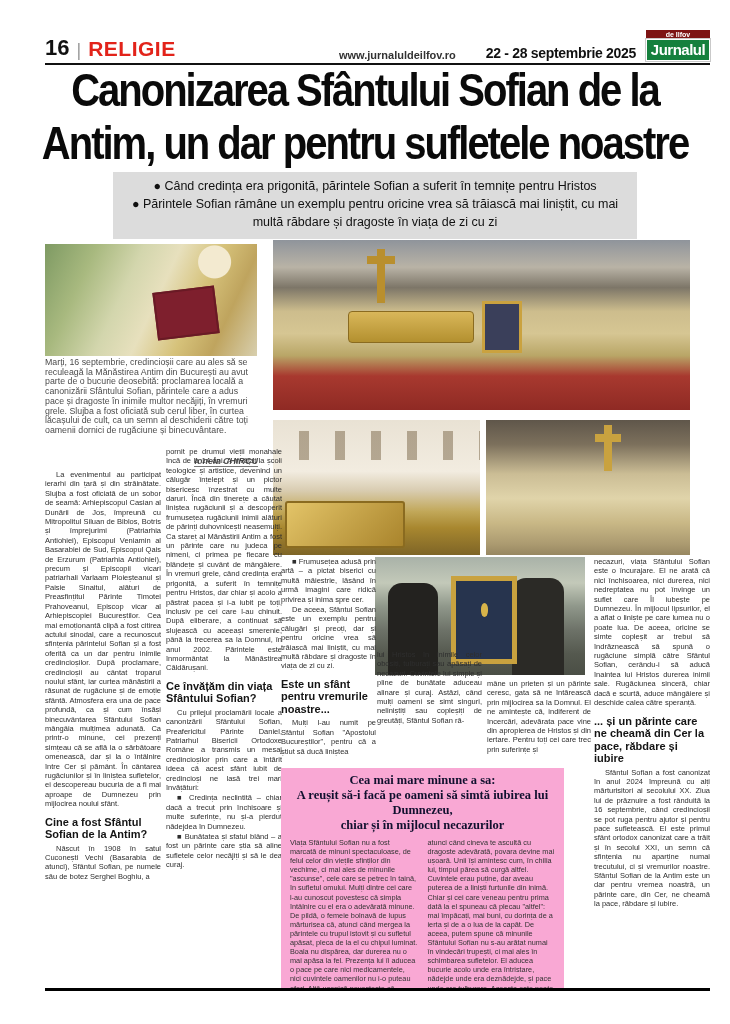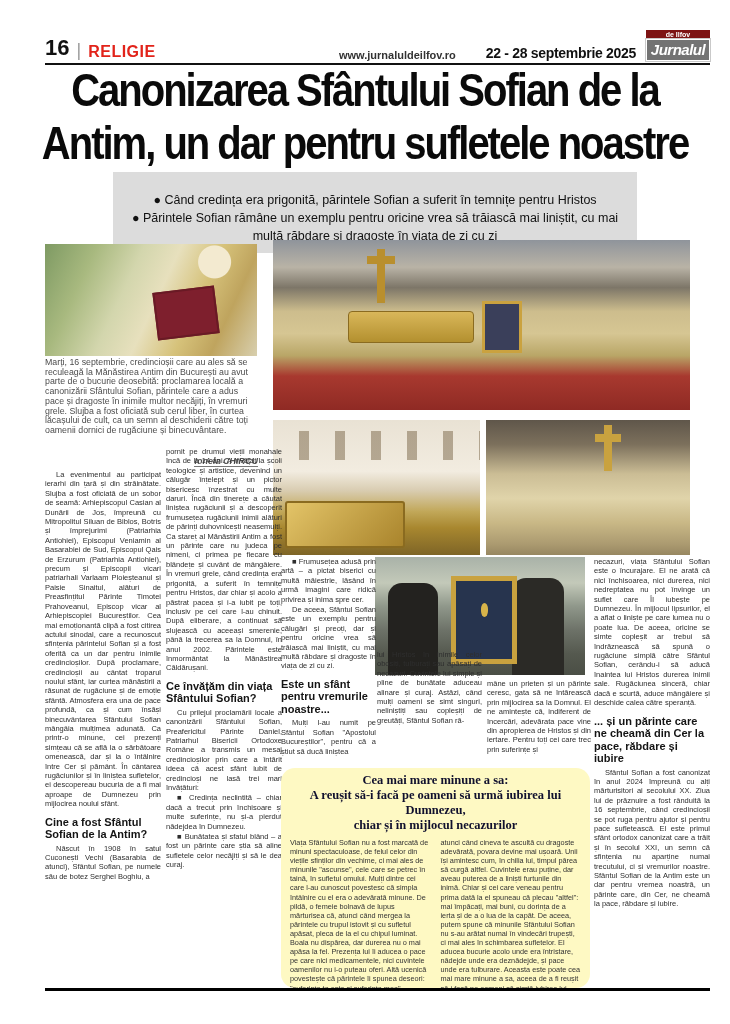"RELIGIE" .section { font-size: 16px -> 21px }
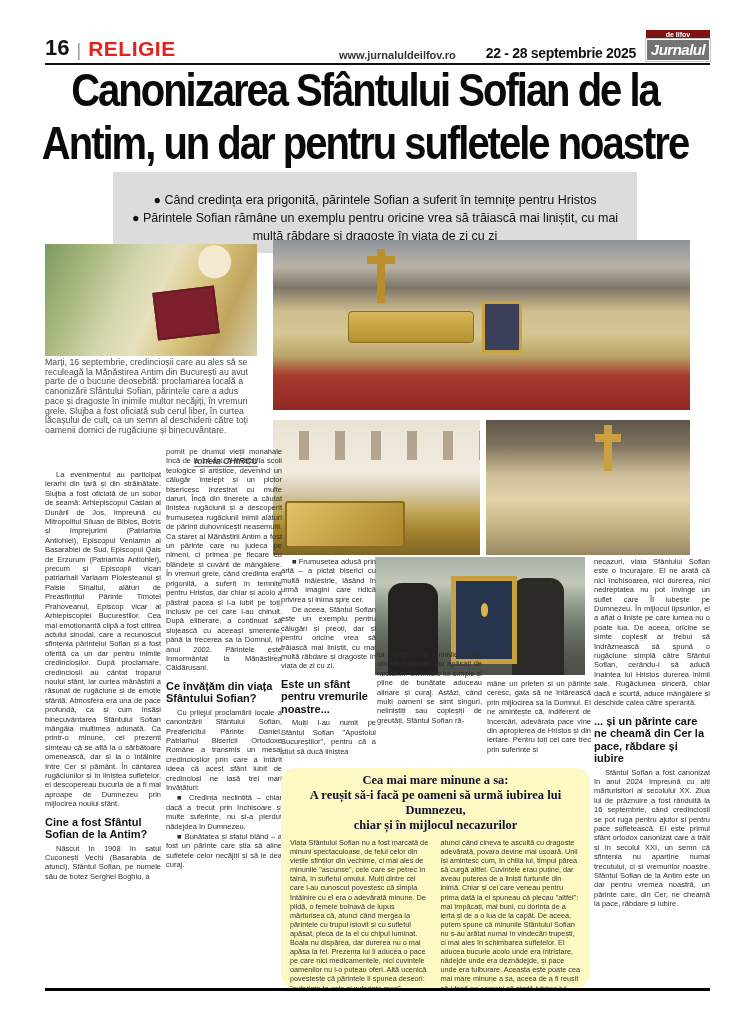"Jurnalul" .logo-main { background: #737373 -> #15803d; font-style: italic -> none }
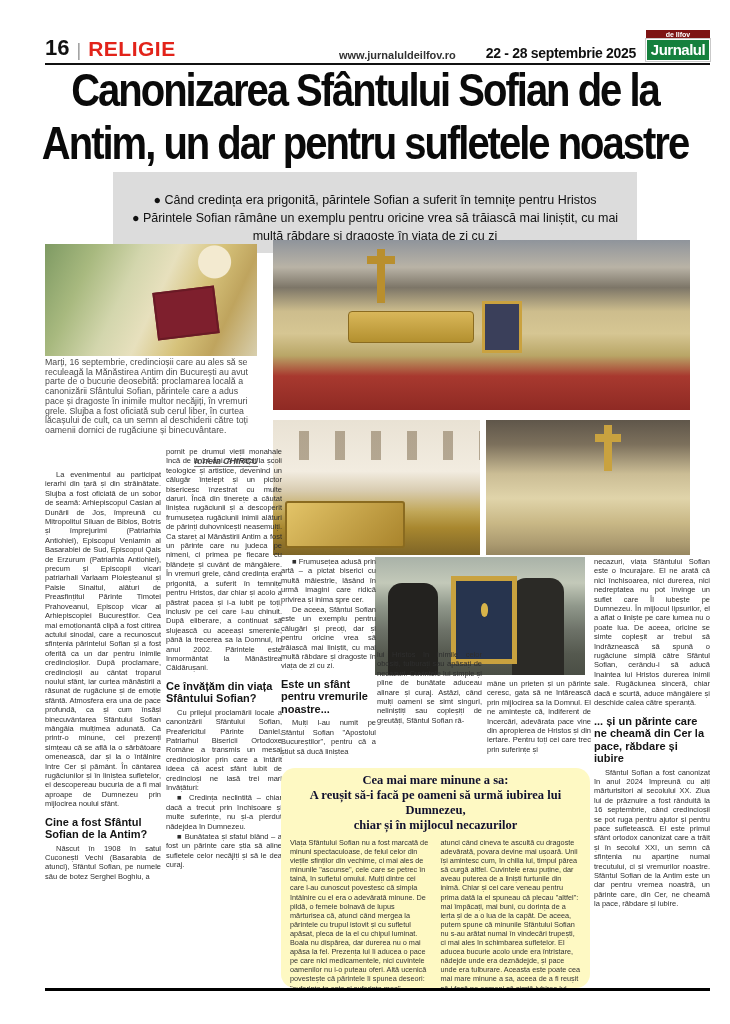"● Când credința era prigonită," .deck { padding: 19px 10px 8px -> 5px 10px 8px }
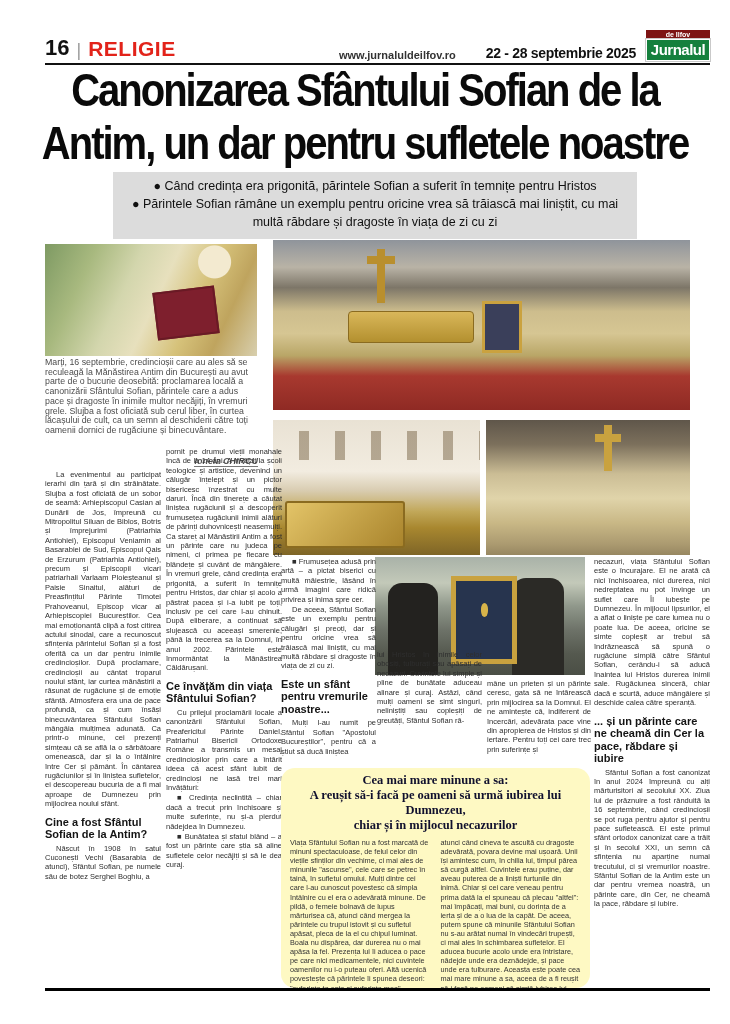"Cea mai mare minune a" .bluebox { background: #fef9c3 -> #f9a8d4; border-radius: 14px -> none; width: 309px -> 283px }
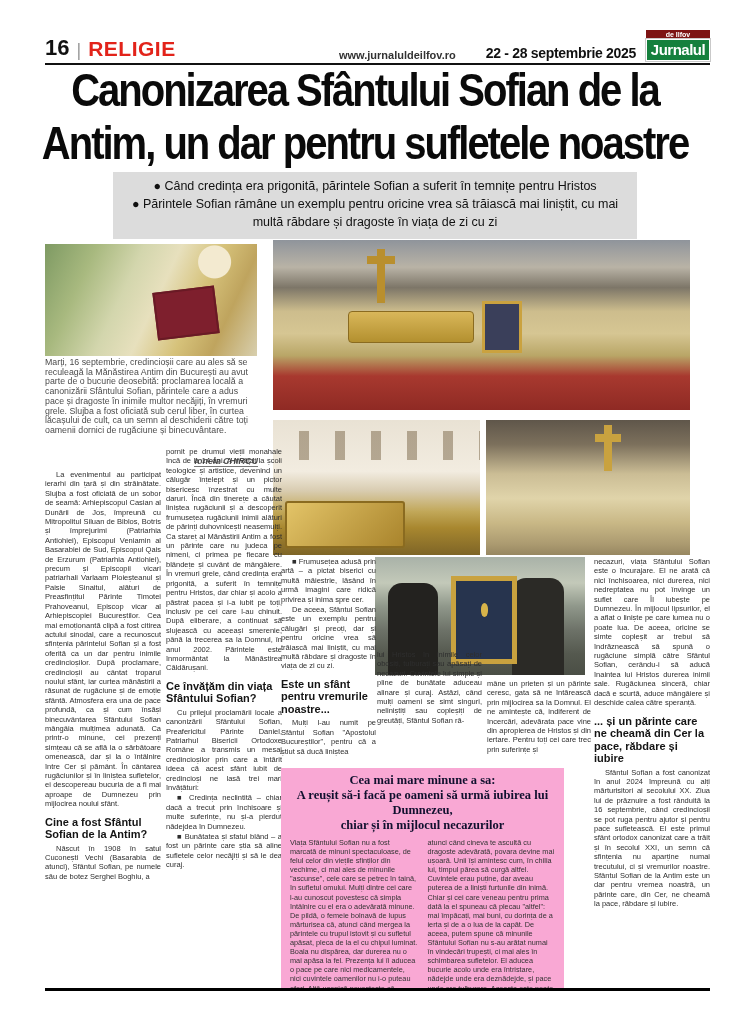"A reușit să-i facă pe" div { text: urmă -> simtă }
